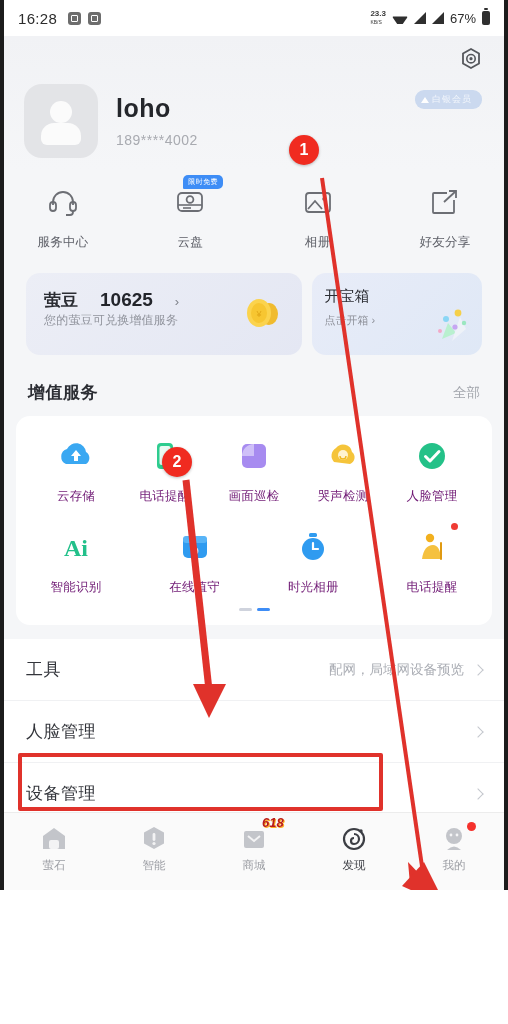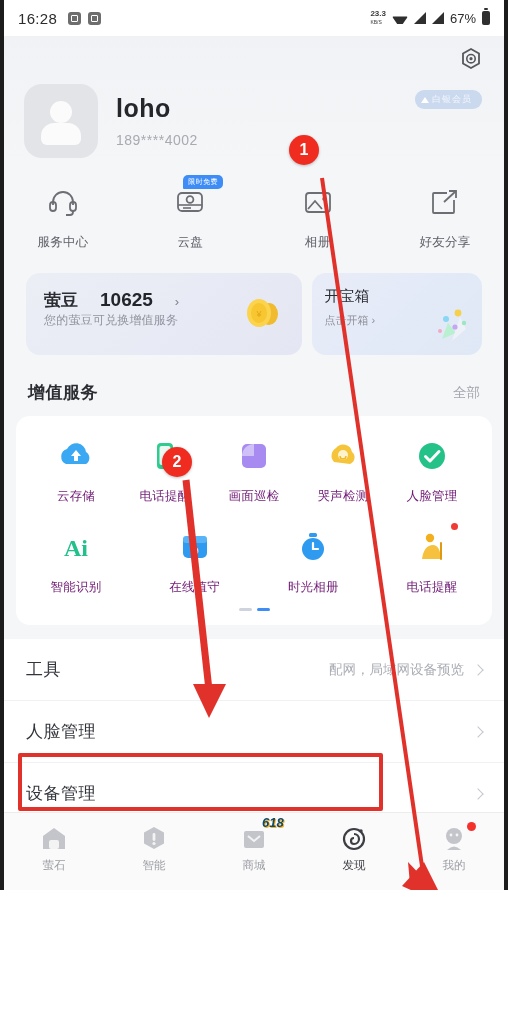"618" .tab-badge { color: #0c4a6e -> #b91c1c }
